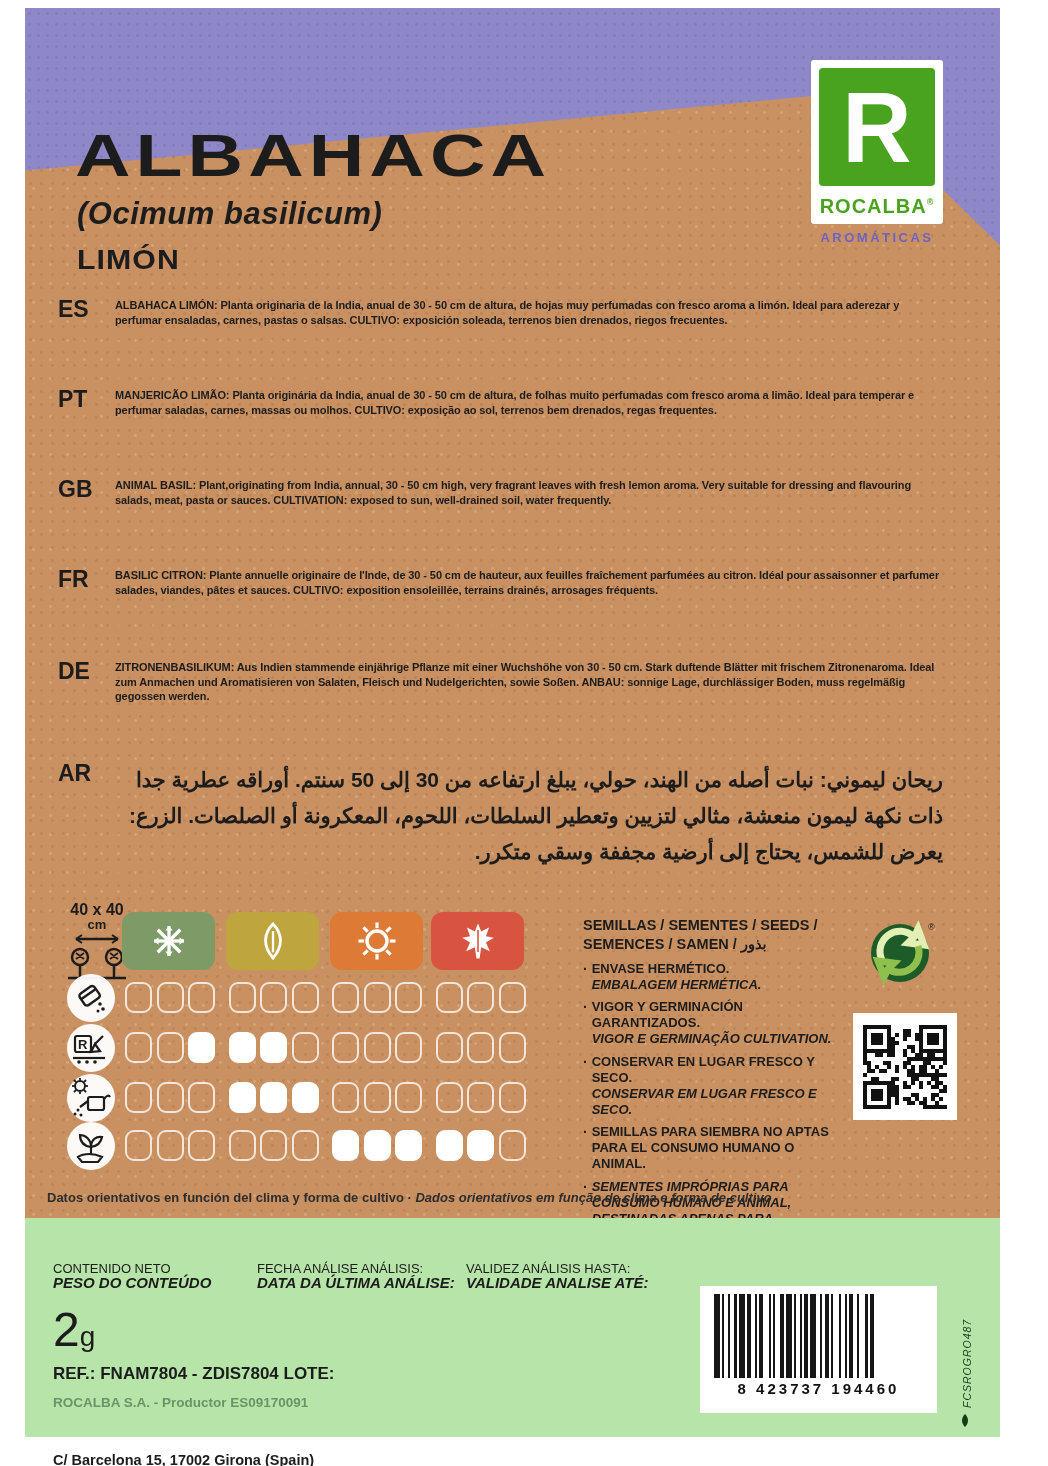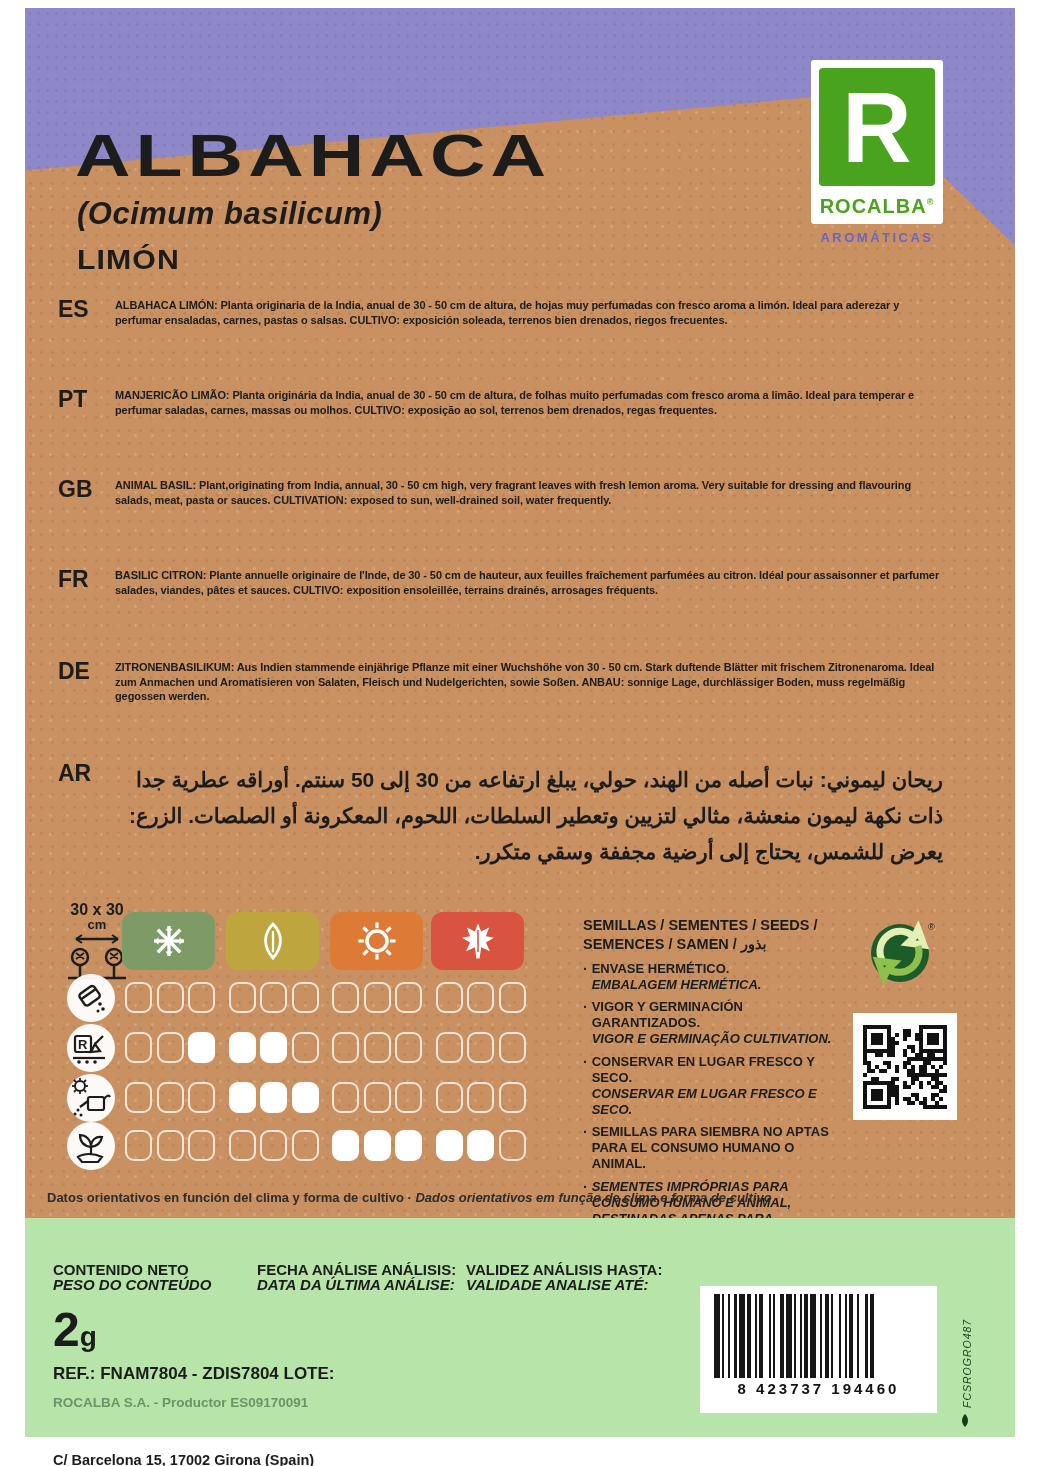"ALBAHACA" .packet { padding-left: 15px -> none }
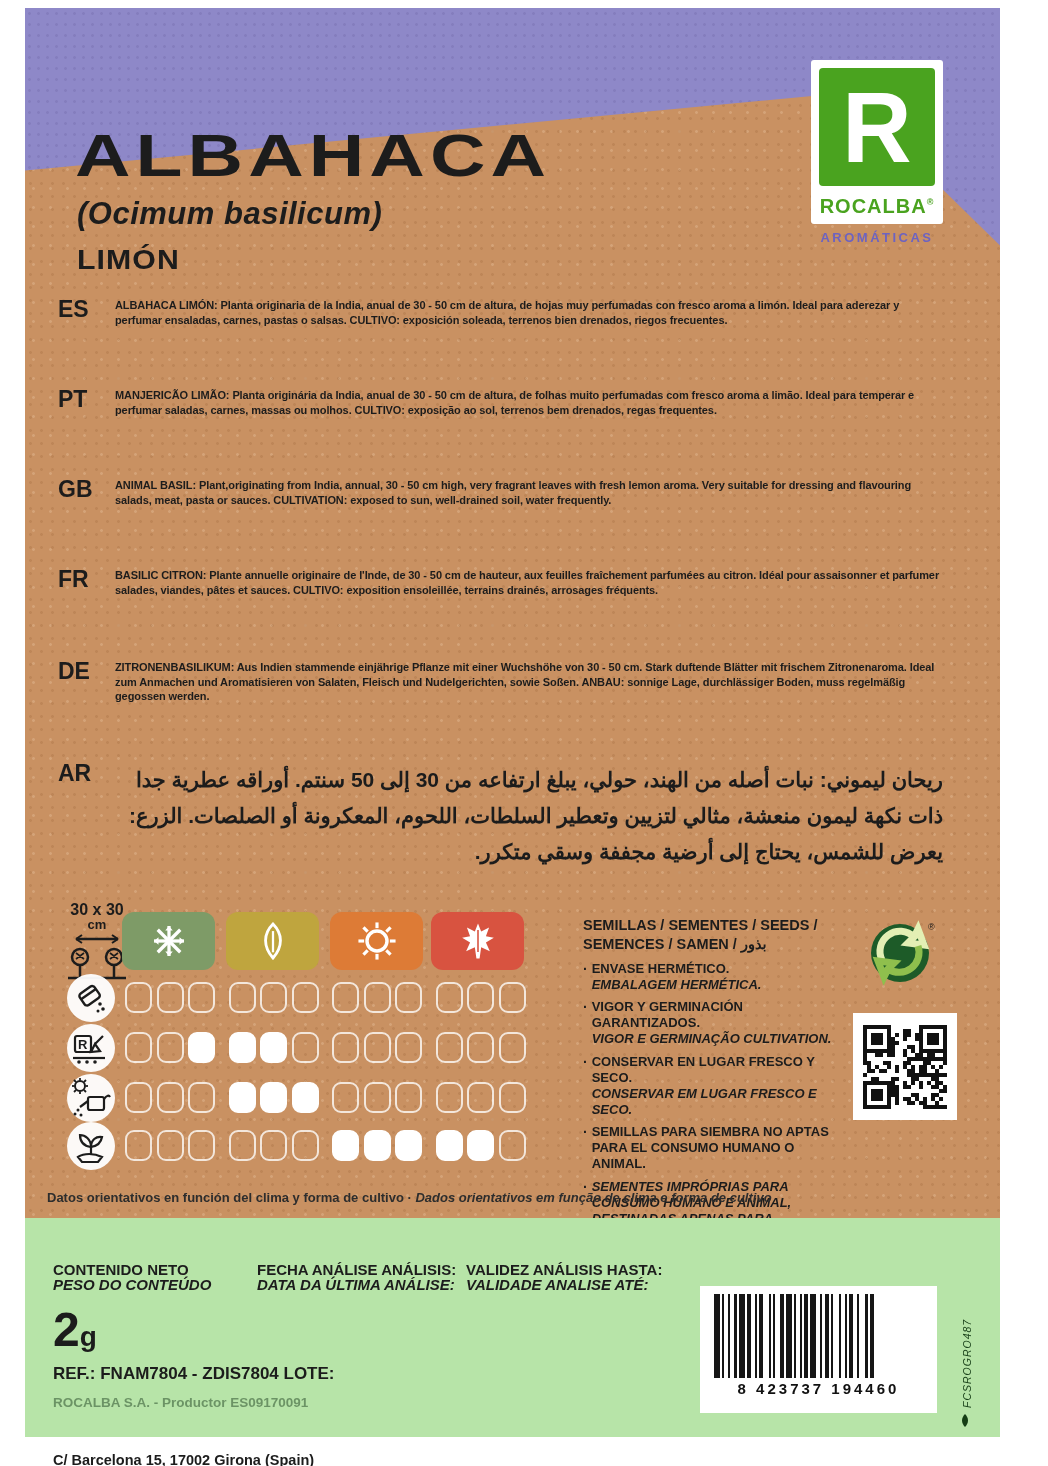"30 x 30" div.spacing-txt { text: 30 x 30 -> 40 x 40 }
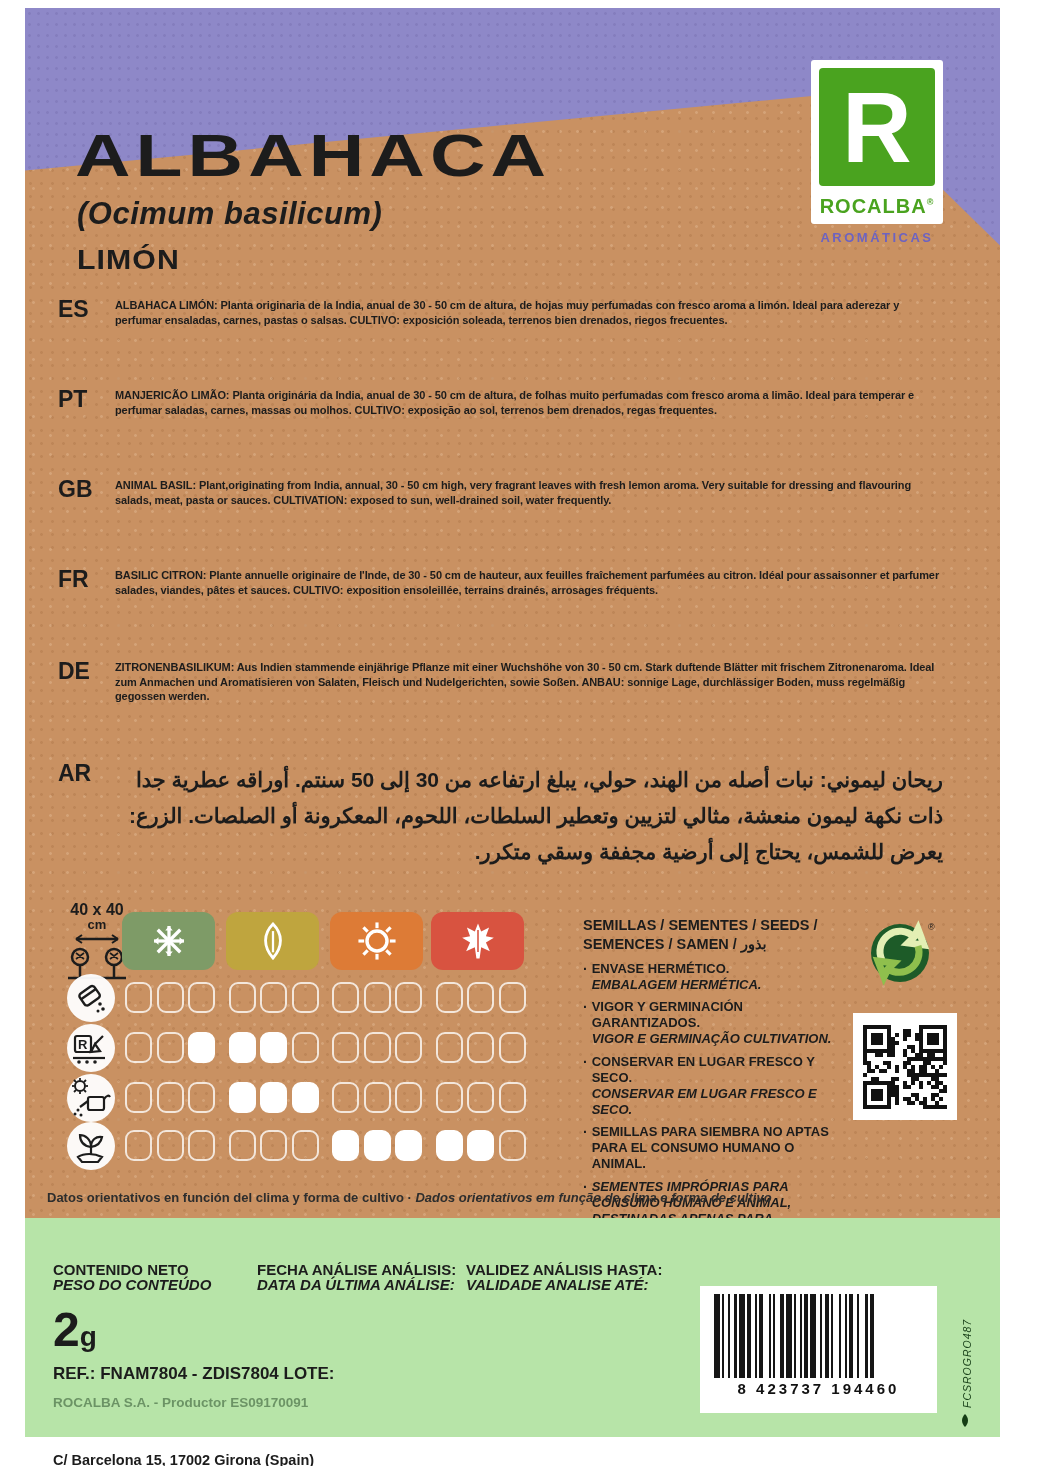"CONTENIDO NETO" .gb-label { font-size: 15px -> 13px; font-weight: 700 -> 400 }
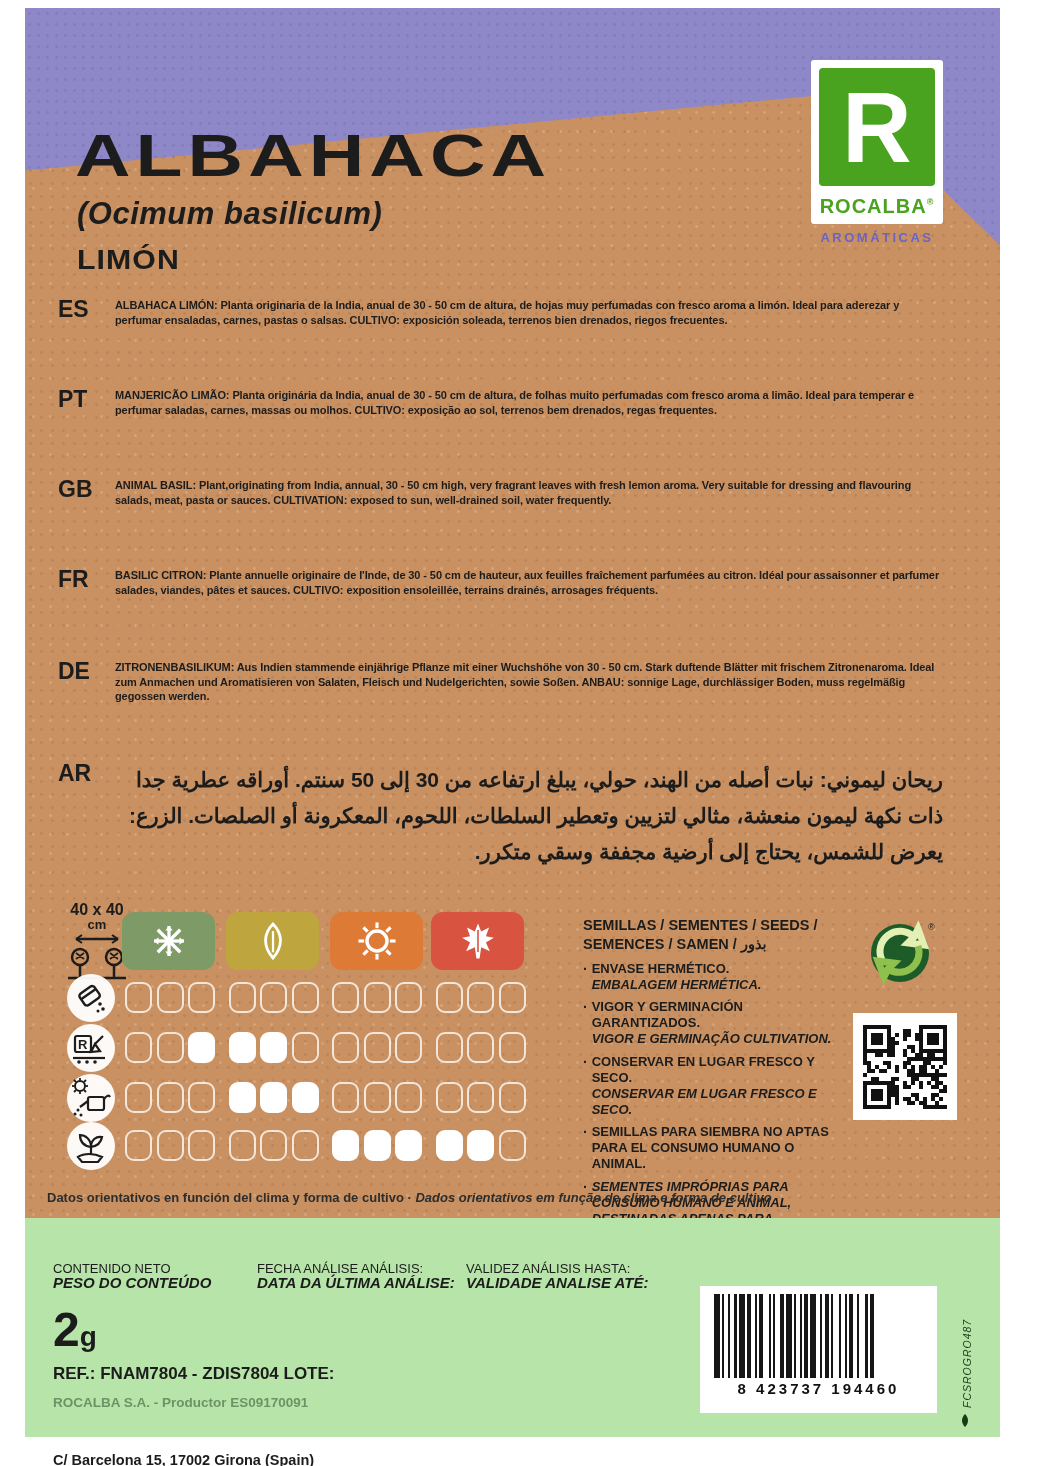"2g" .net-value { font-weight: 700 -> 400 }
